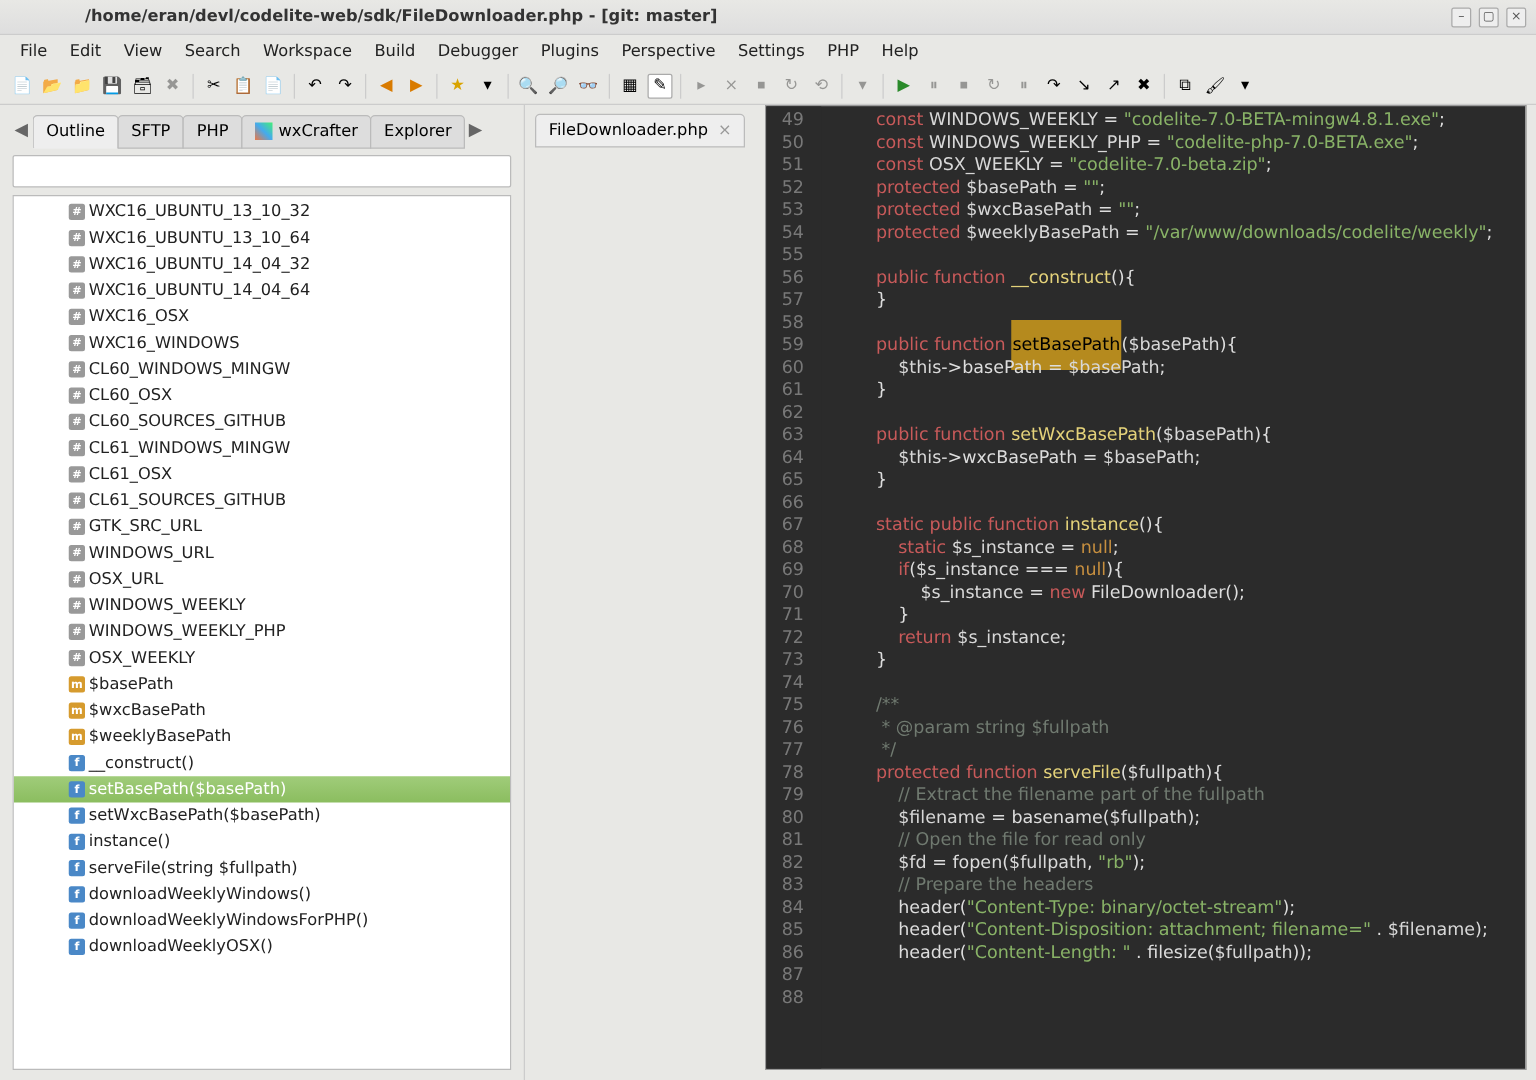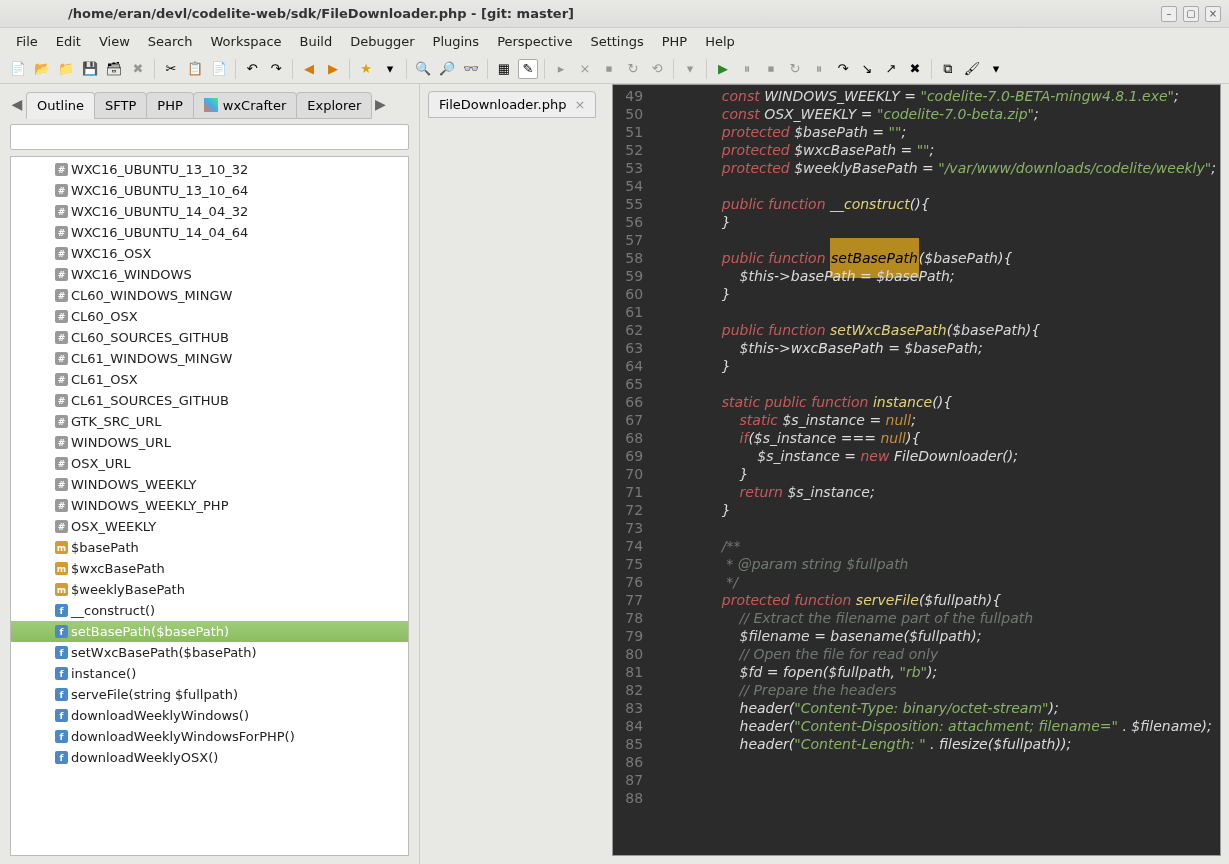"49" .editor { gap: 21px -> none }
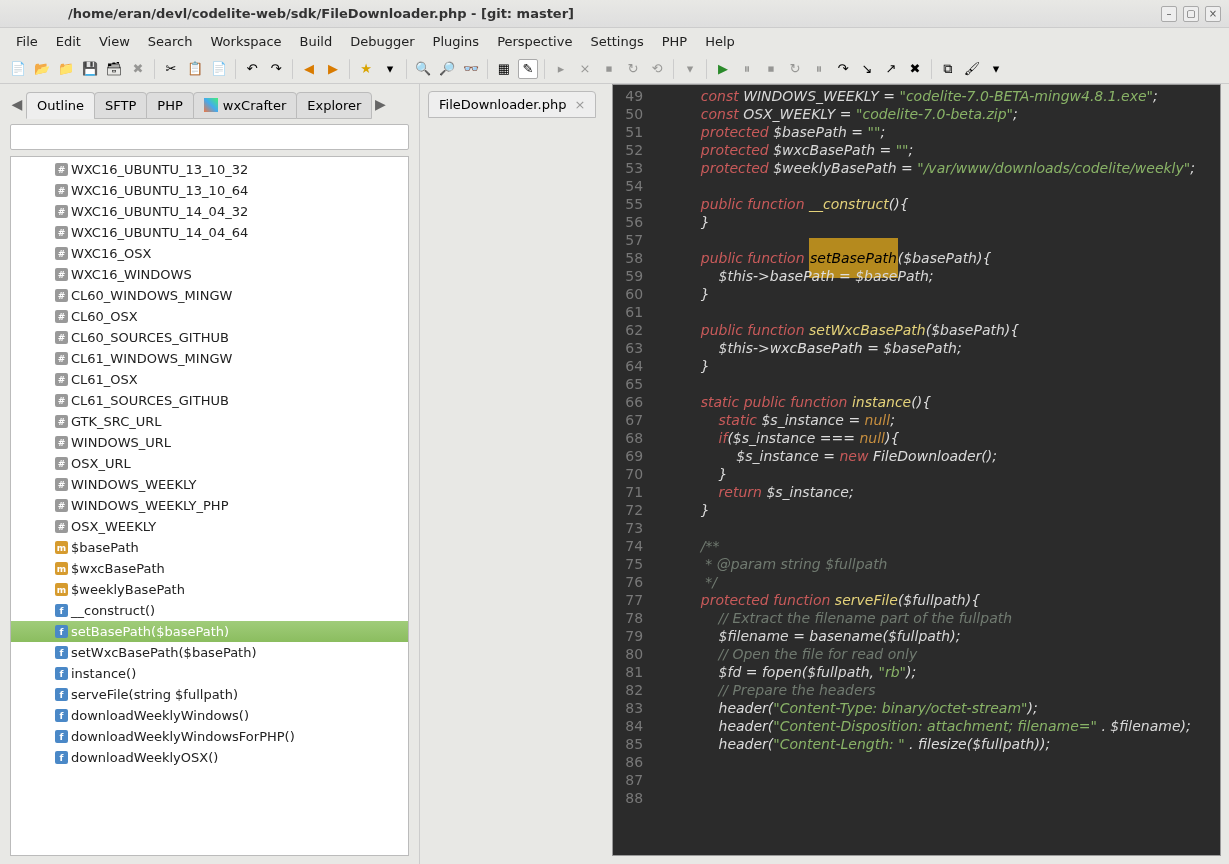"const WINDOWS_WEEKLY =" .codeline { font-style: italic -> none }
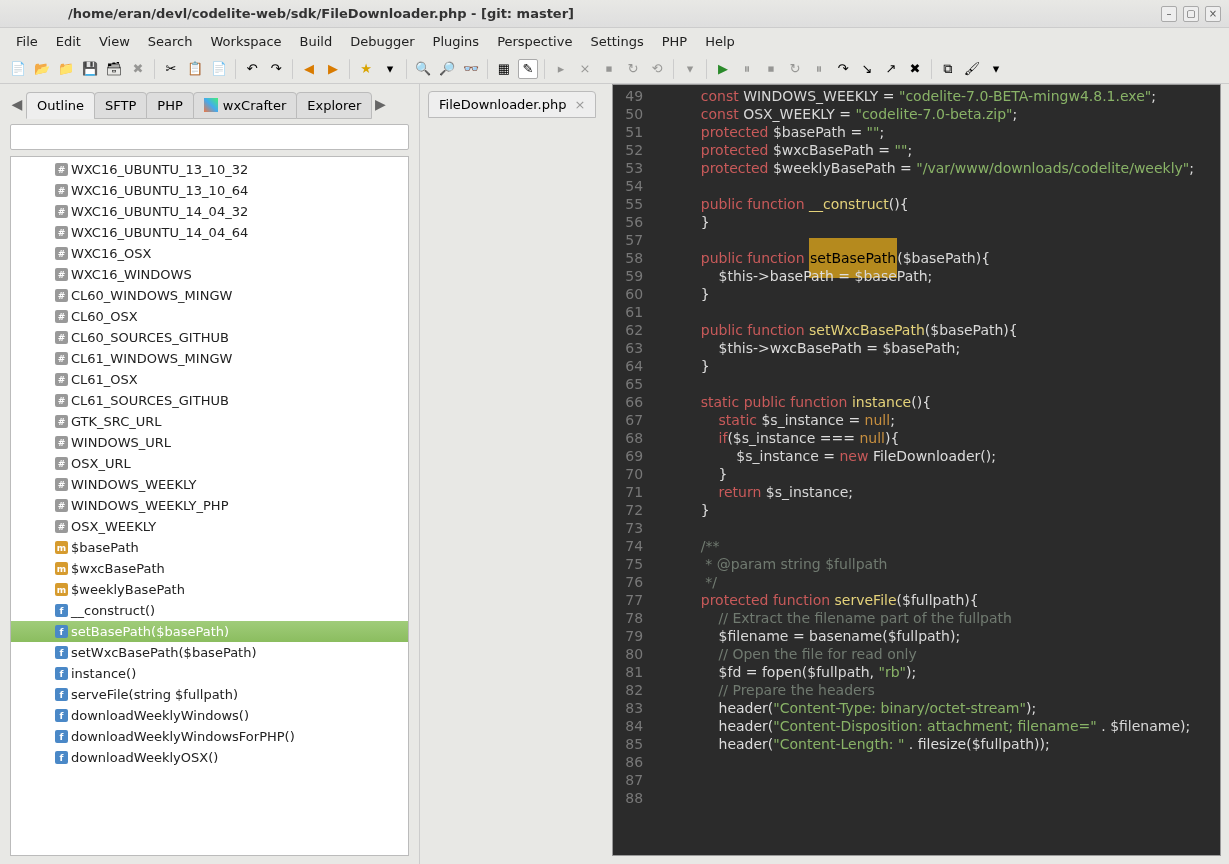"const WINDOWS_WEEKLY_PHP =" div.codeline { html: none -> <div> <span>const</span> <span>WINDOWS_WEEKLY_PHP</span> = <span>"codelite-php-7.0-BETA.exe"</span>;</div> }
